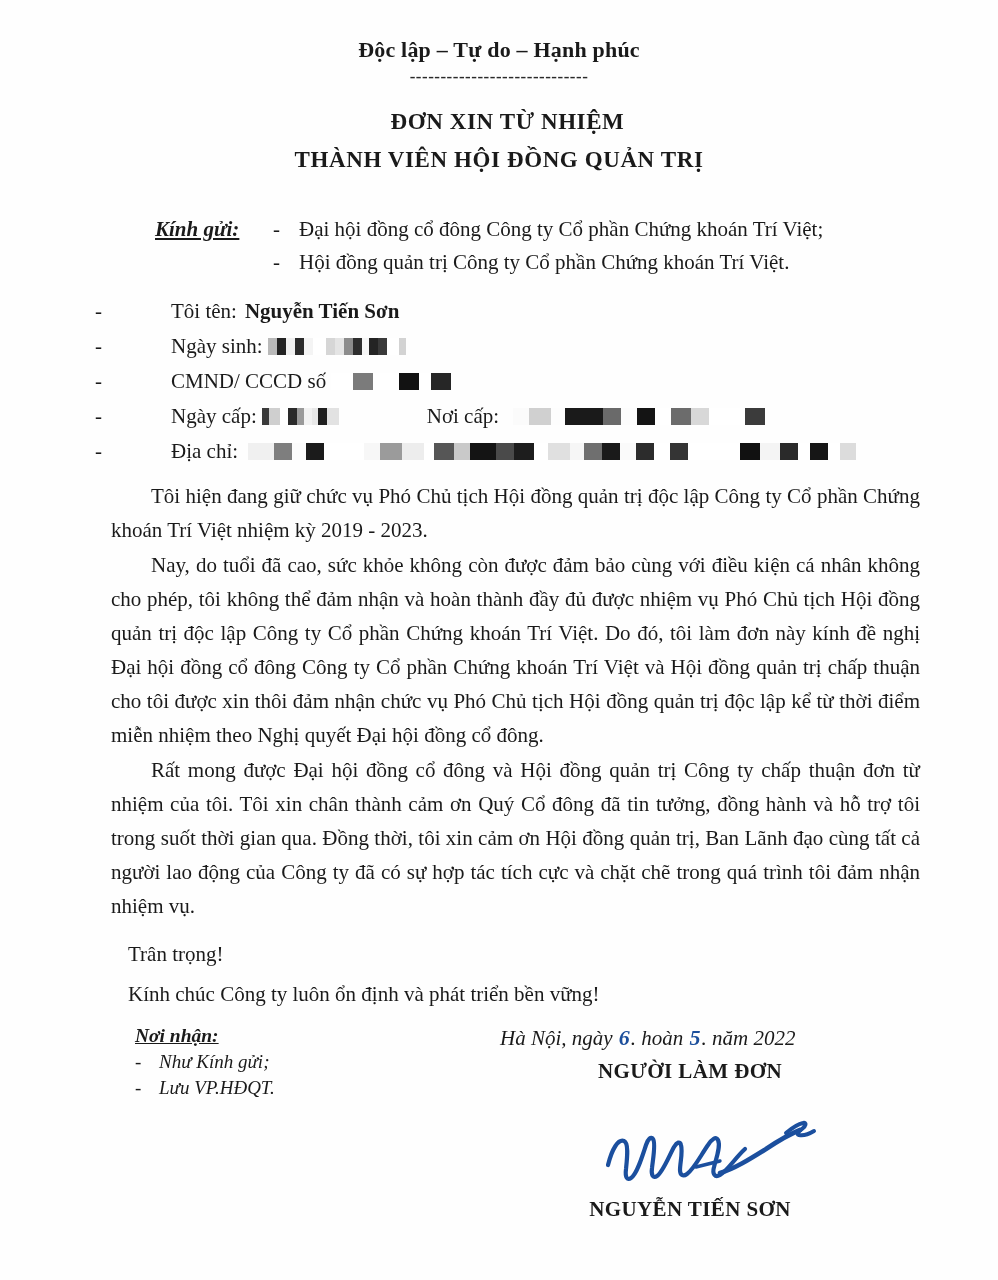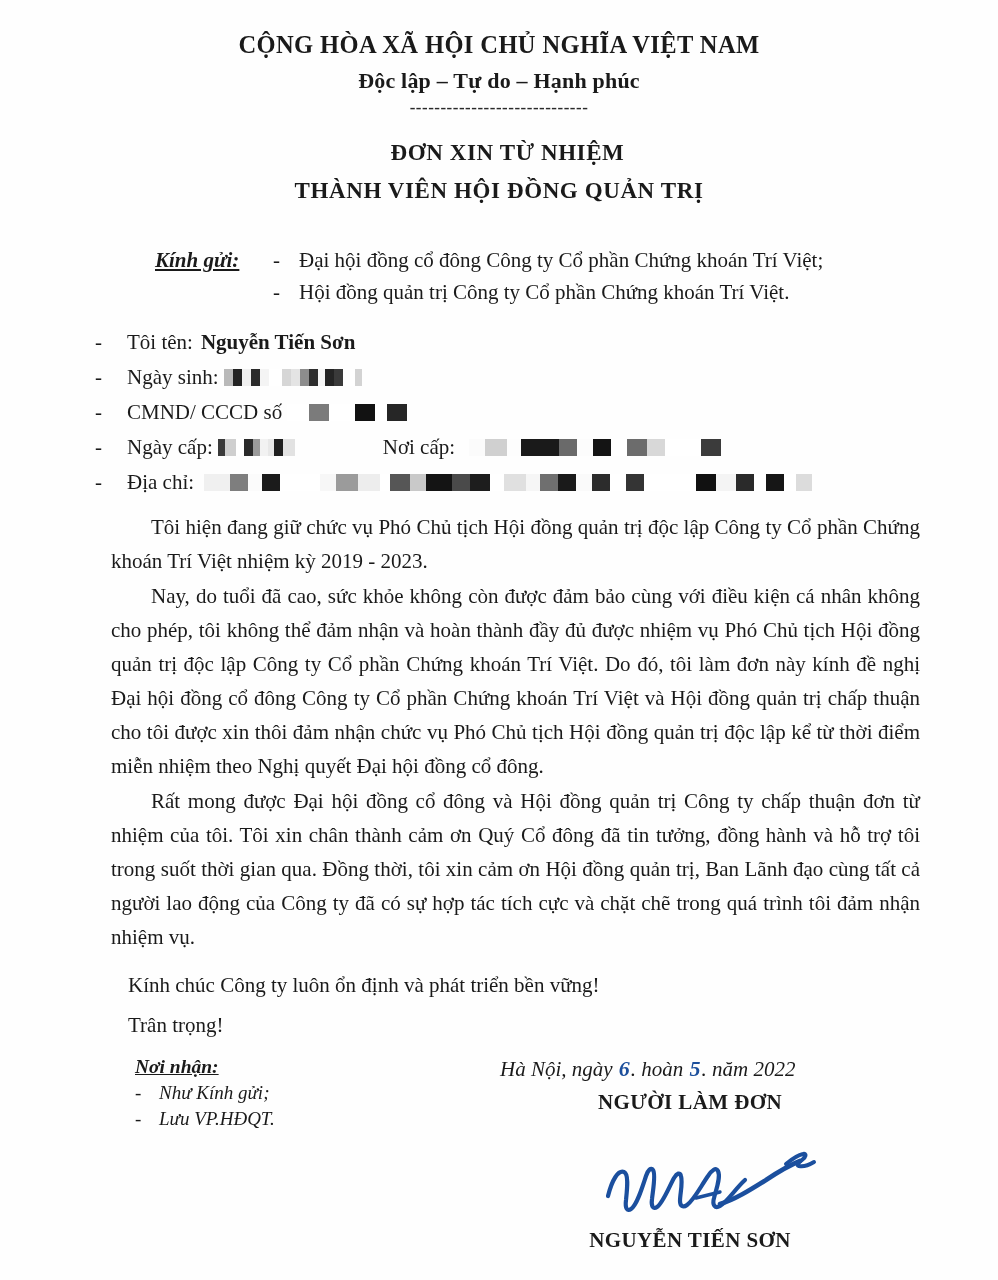"CỘNG HÒA XÃ HỘI CHỦ" div.nat-line1 { html: <div>CỘNG HÒA XÃ HỘI CHỦ NGHĨA VIỆT NAM</div> -> none }
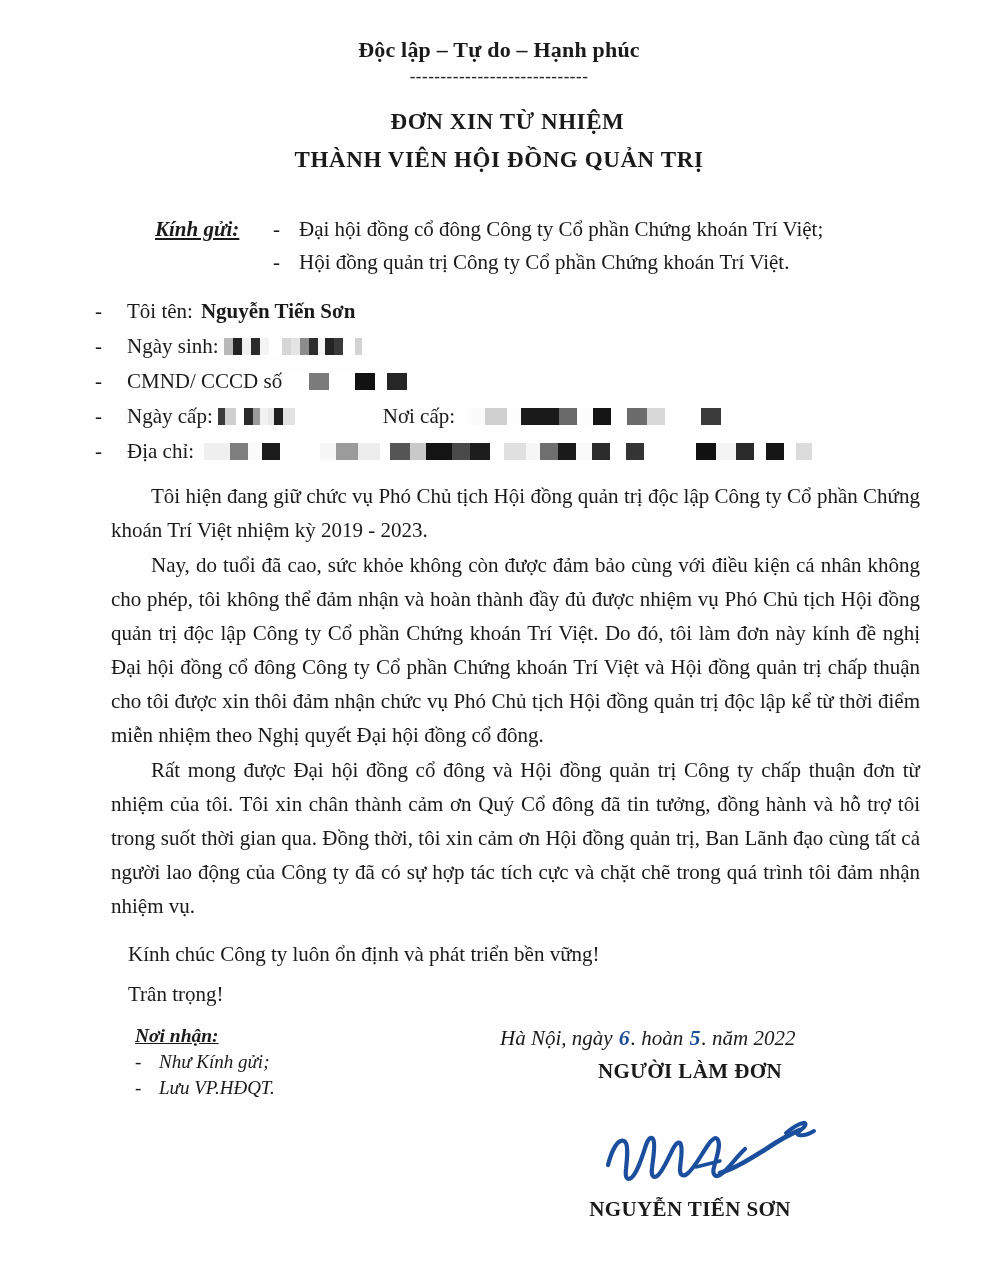"Tôi tên:" .info-label { margin-left: none -> 44px }
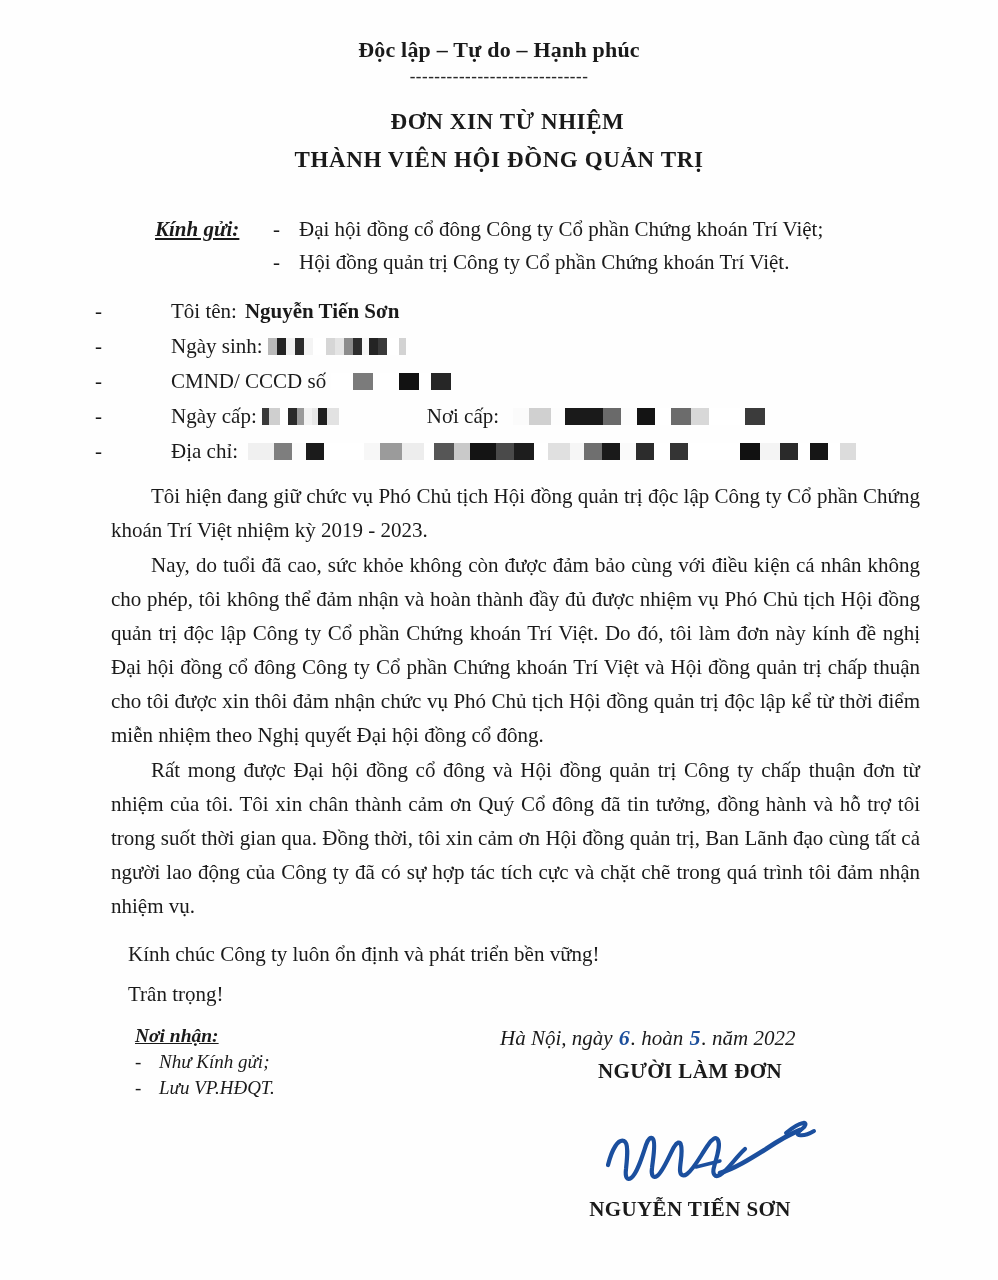"Kính chúc Công ty luôn" div { order: before "Trân trọng!" -> after "Trân trọng!" }
